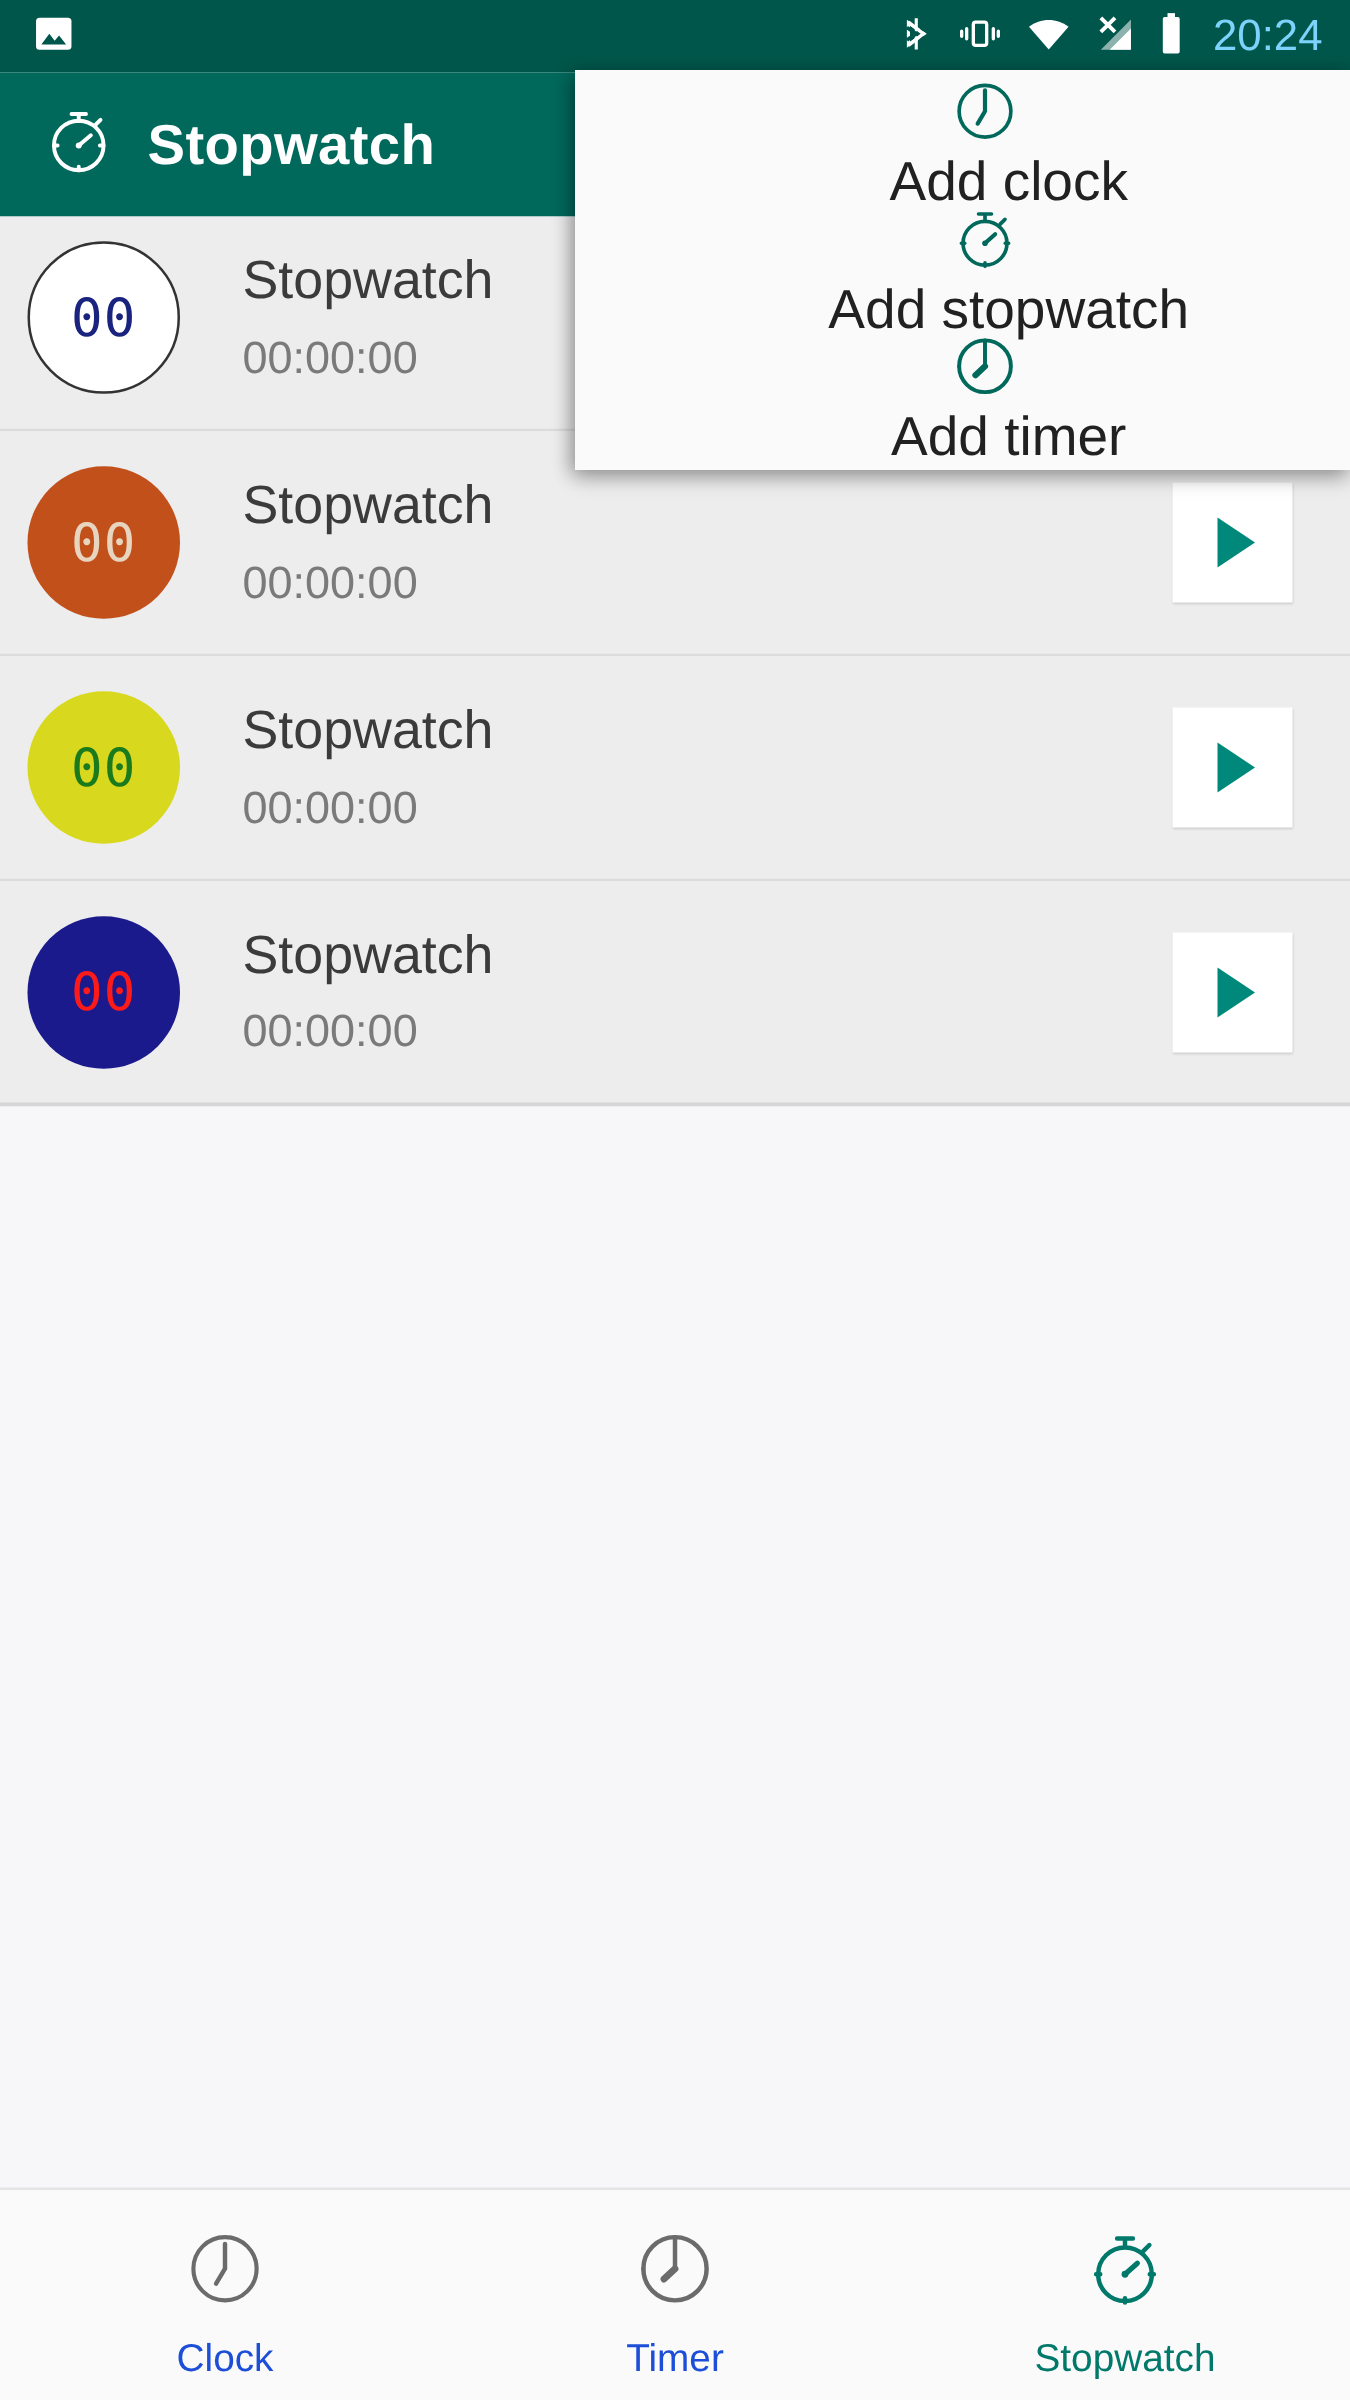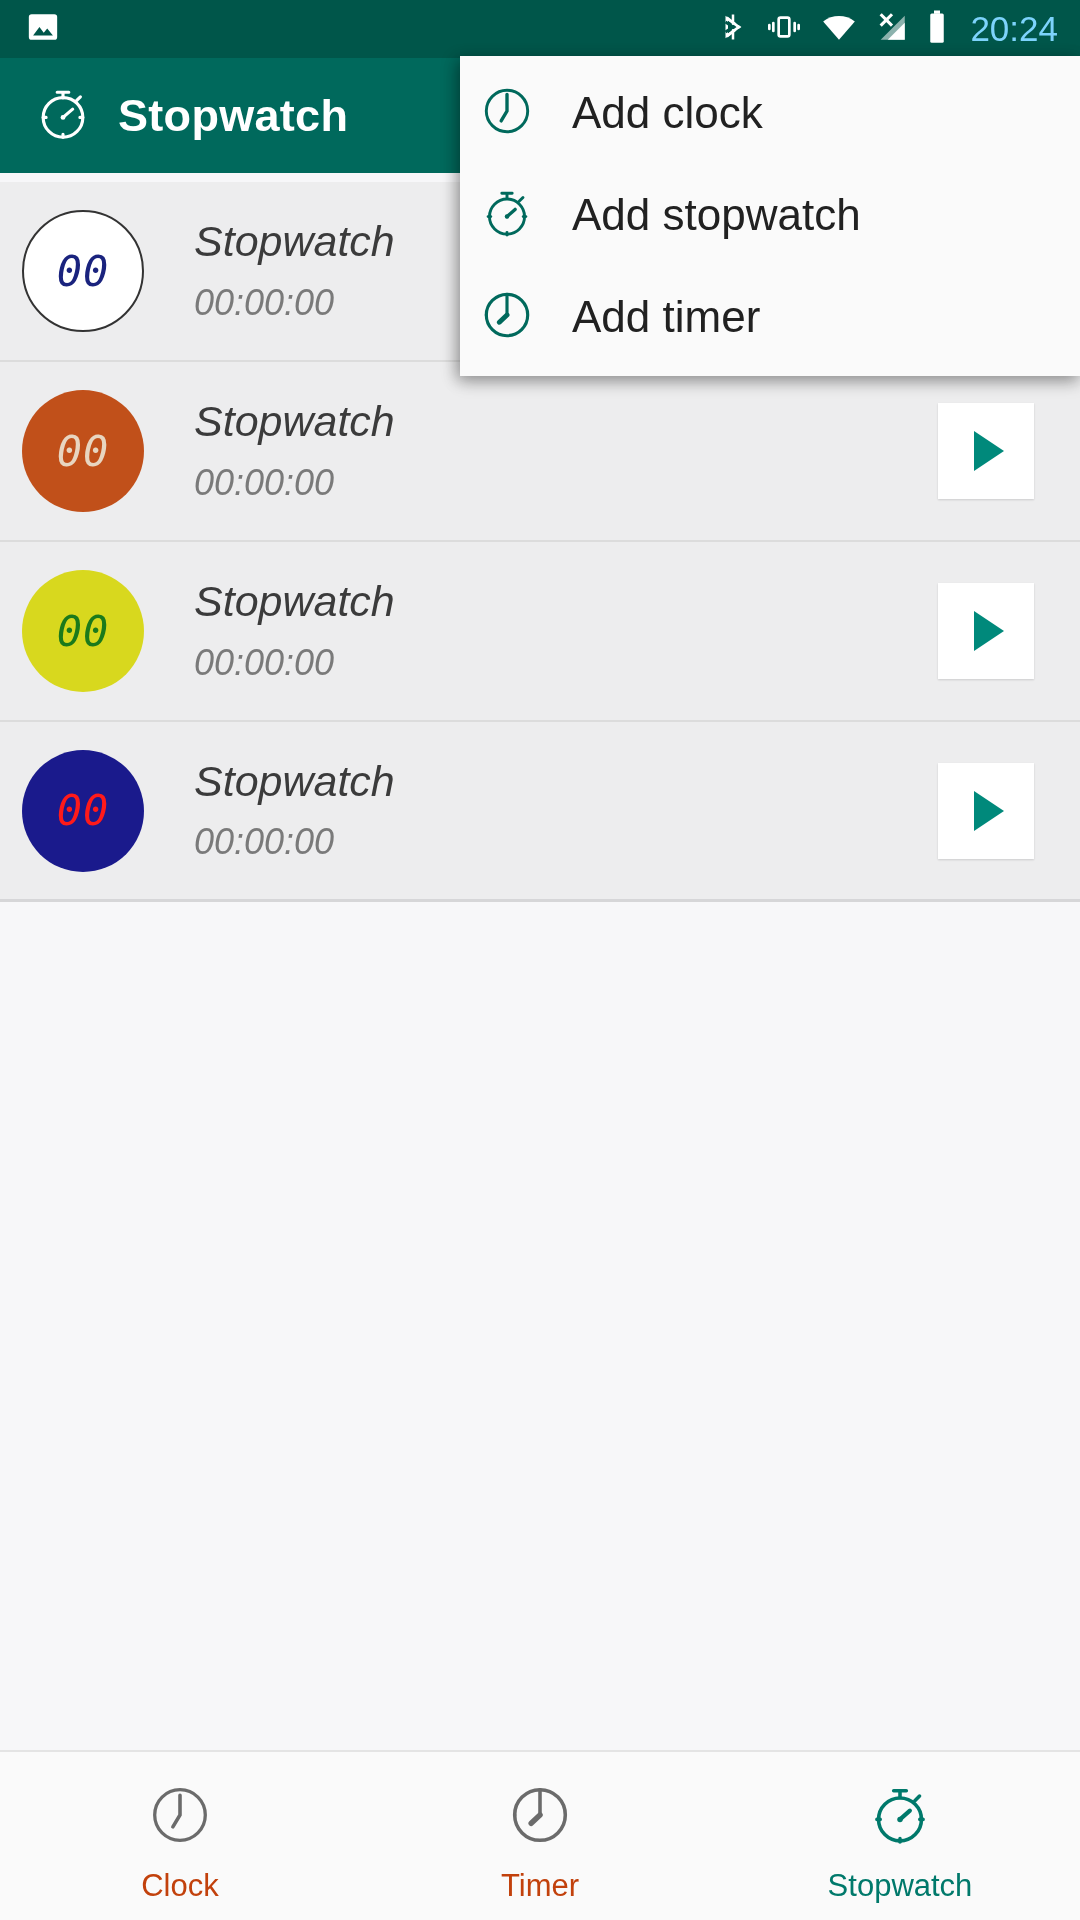"Add clock" .menu-item { flex-direction: none -> column; padding-left: 20px -> 36px }
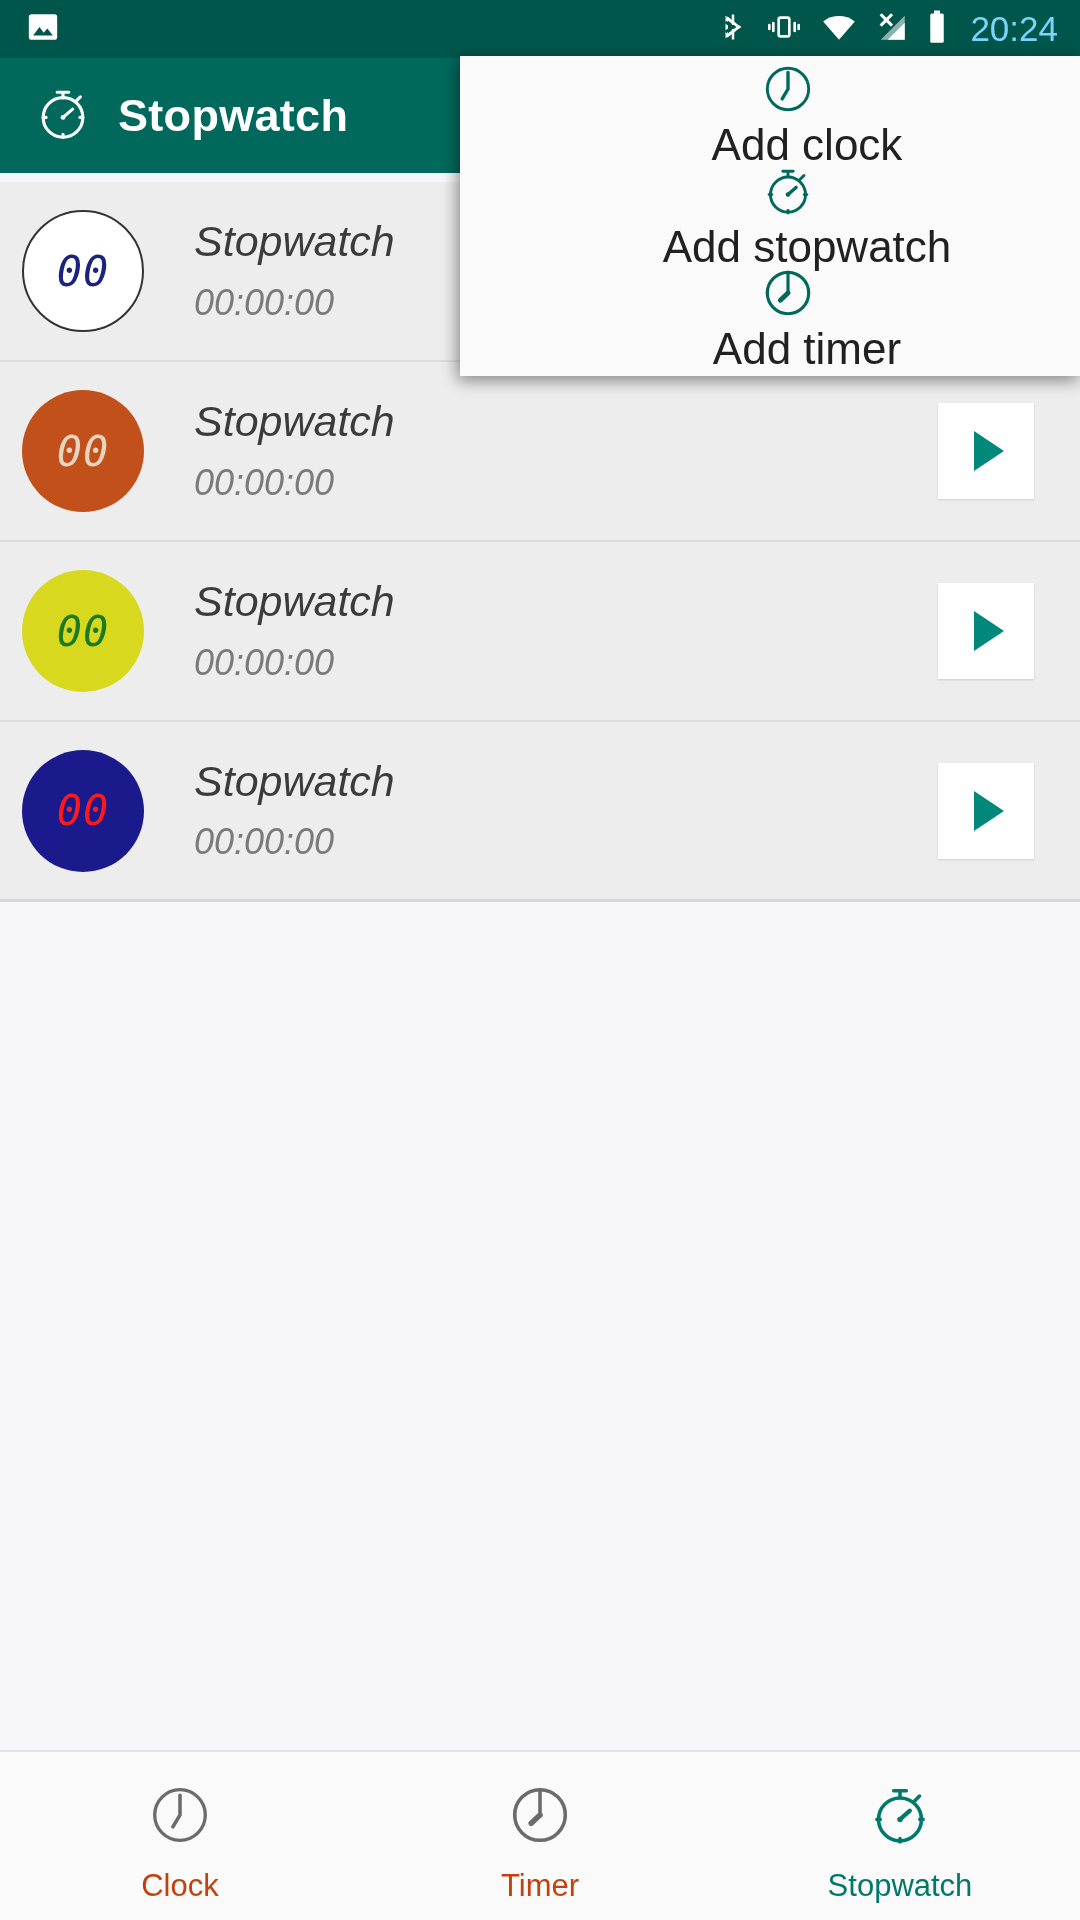"00" .list { font-style: italic -> none; top: 182px -> 165px }
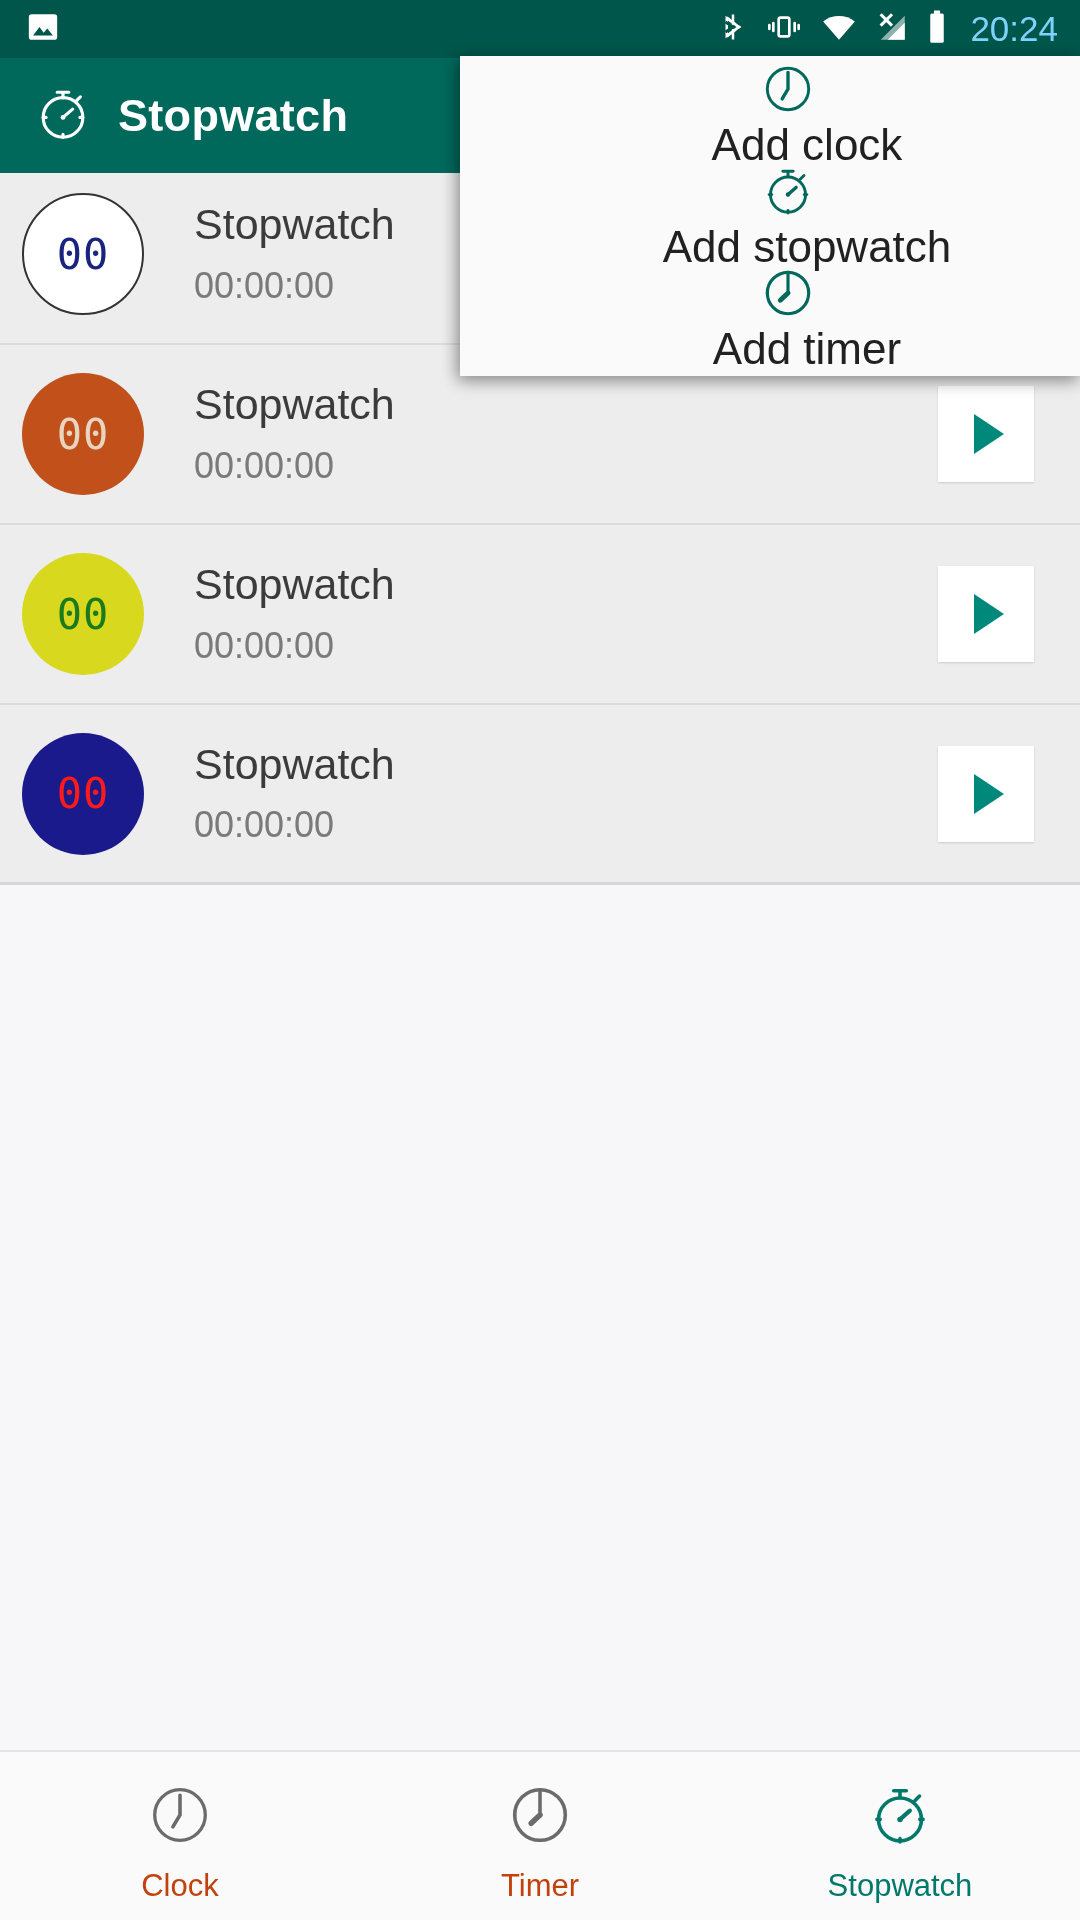"Clock" .navtab .navlabel { color: #c2410c -> #1d4ed8 }
